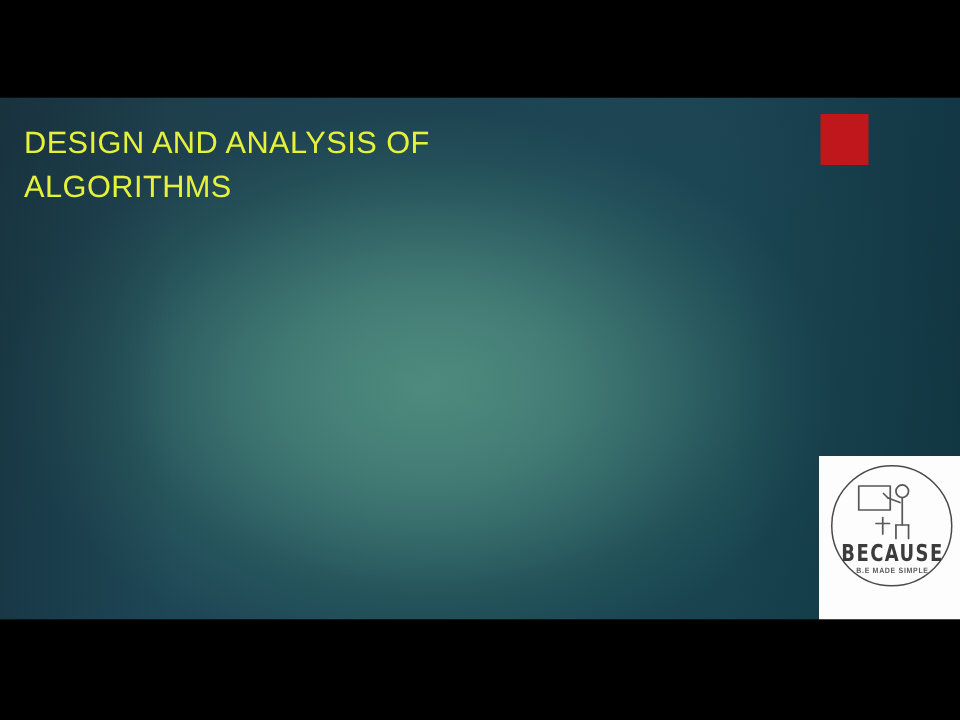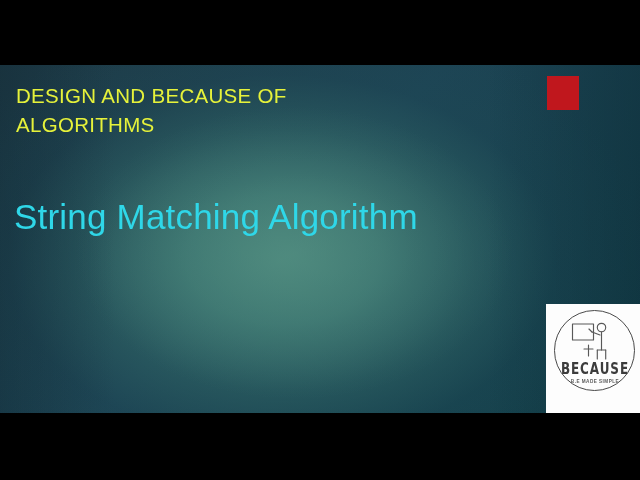"DESIGN AND BECAUSE OF" div { text: BECAUSE -> ANALYSIS }
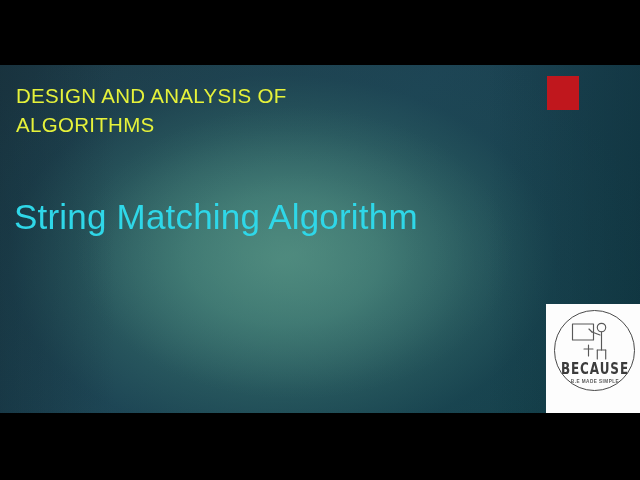"String Matching Algorithm" h1 { html: <h1>String Matching Algorithm</h1> -> none }
